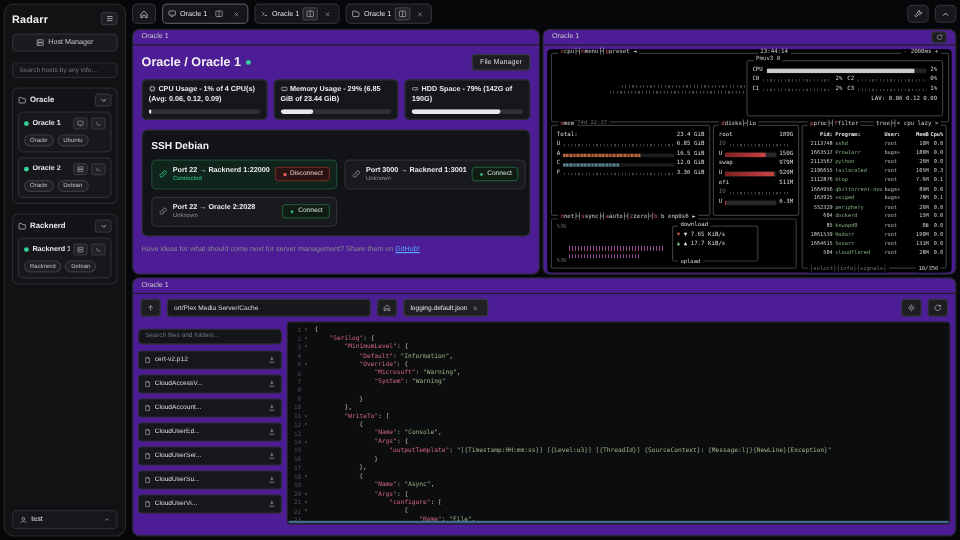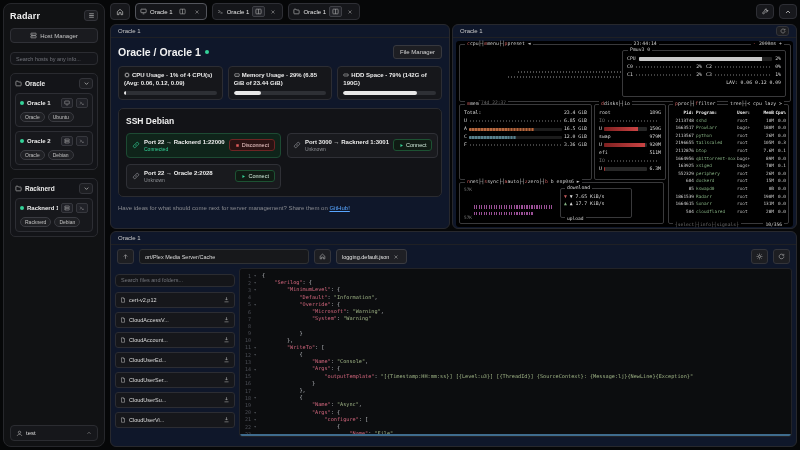"Oracle / Oracle 1" .panel { background: #0f172a -> #4c1d95 }
